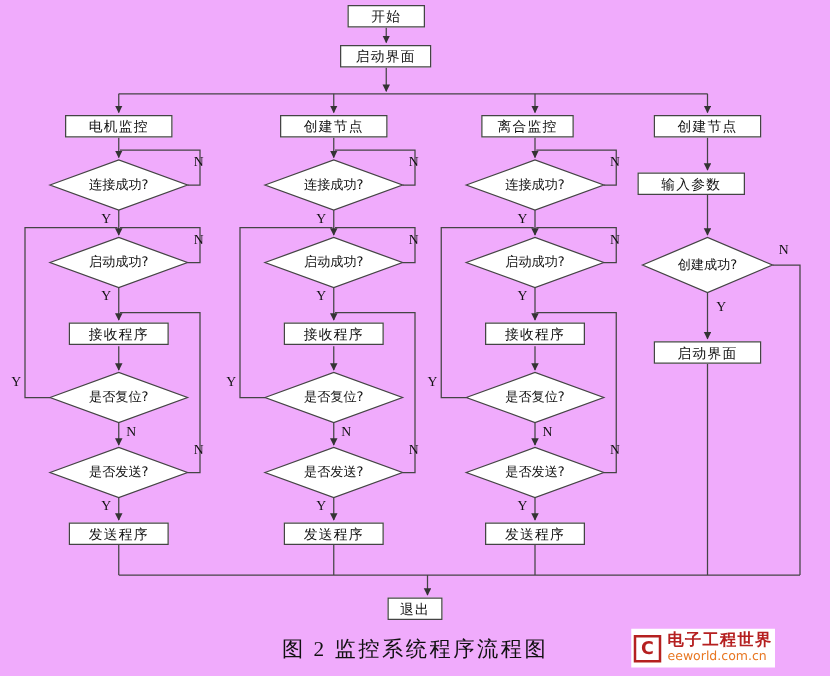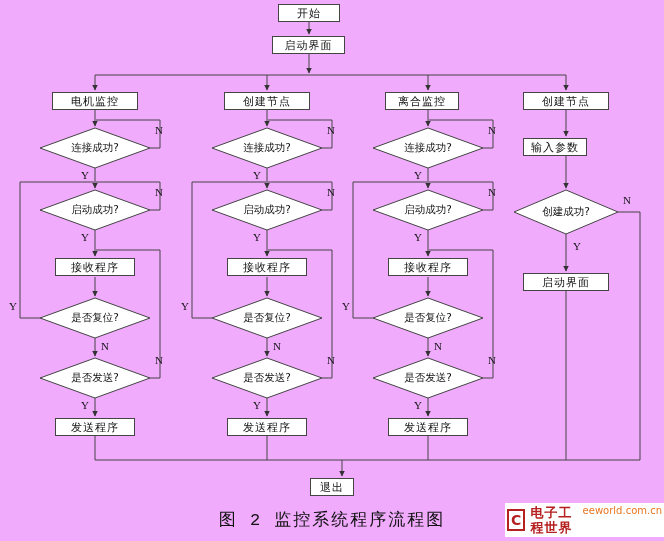"输入参数" div.box { left: 523px -> 510px; width: 64px -> 86px }
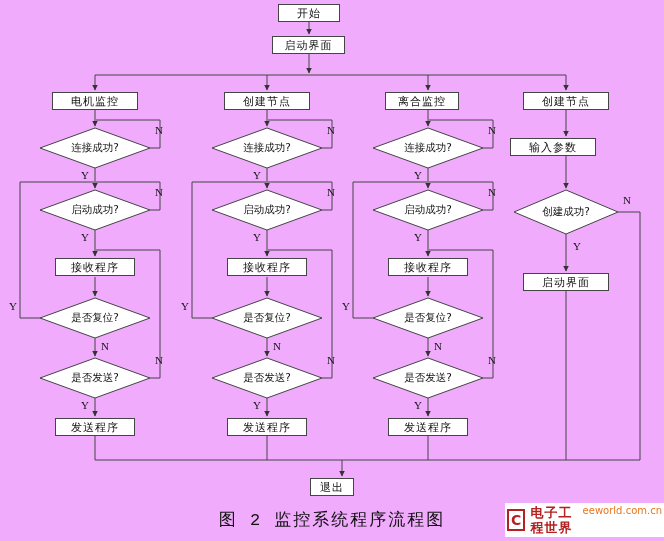"图 2 监控系统程序流程图" .caption { font-family: Liberation Mono, monospace -> Liberation Serif, serif }
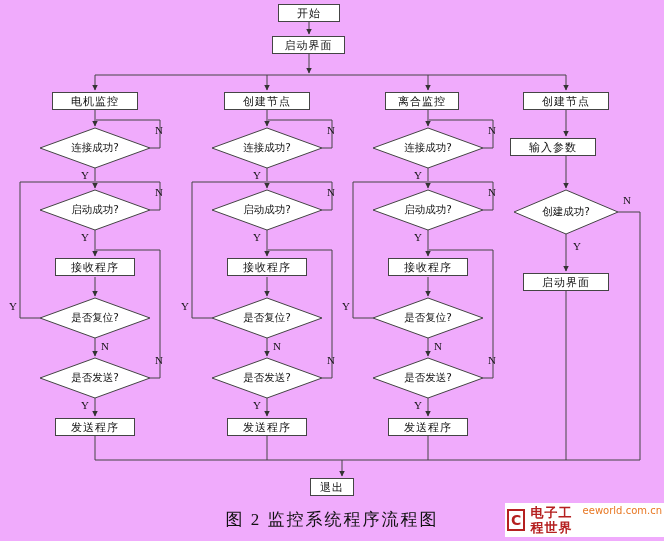"电子工程世界" .logo-text { flex-direction: row -> column }
